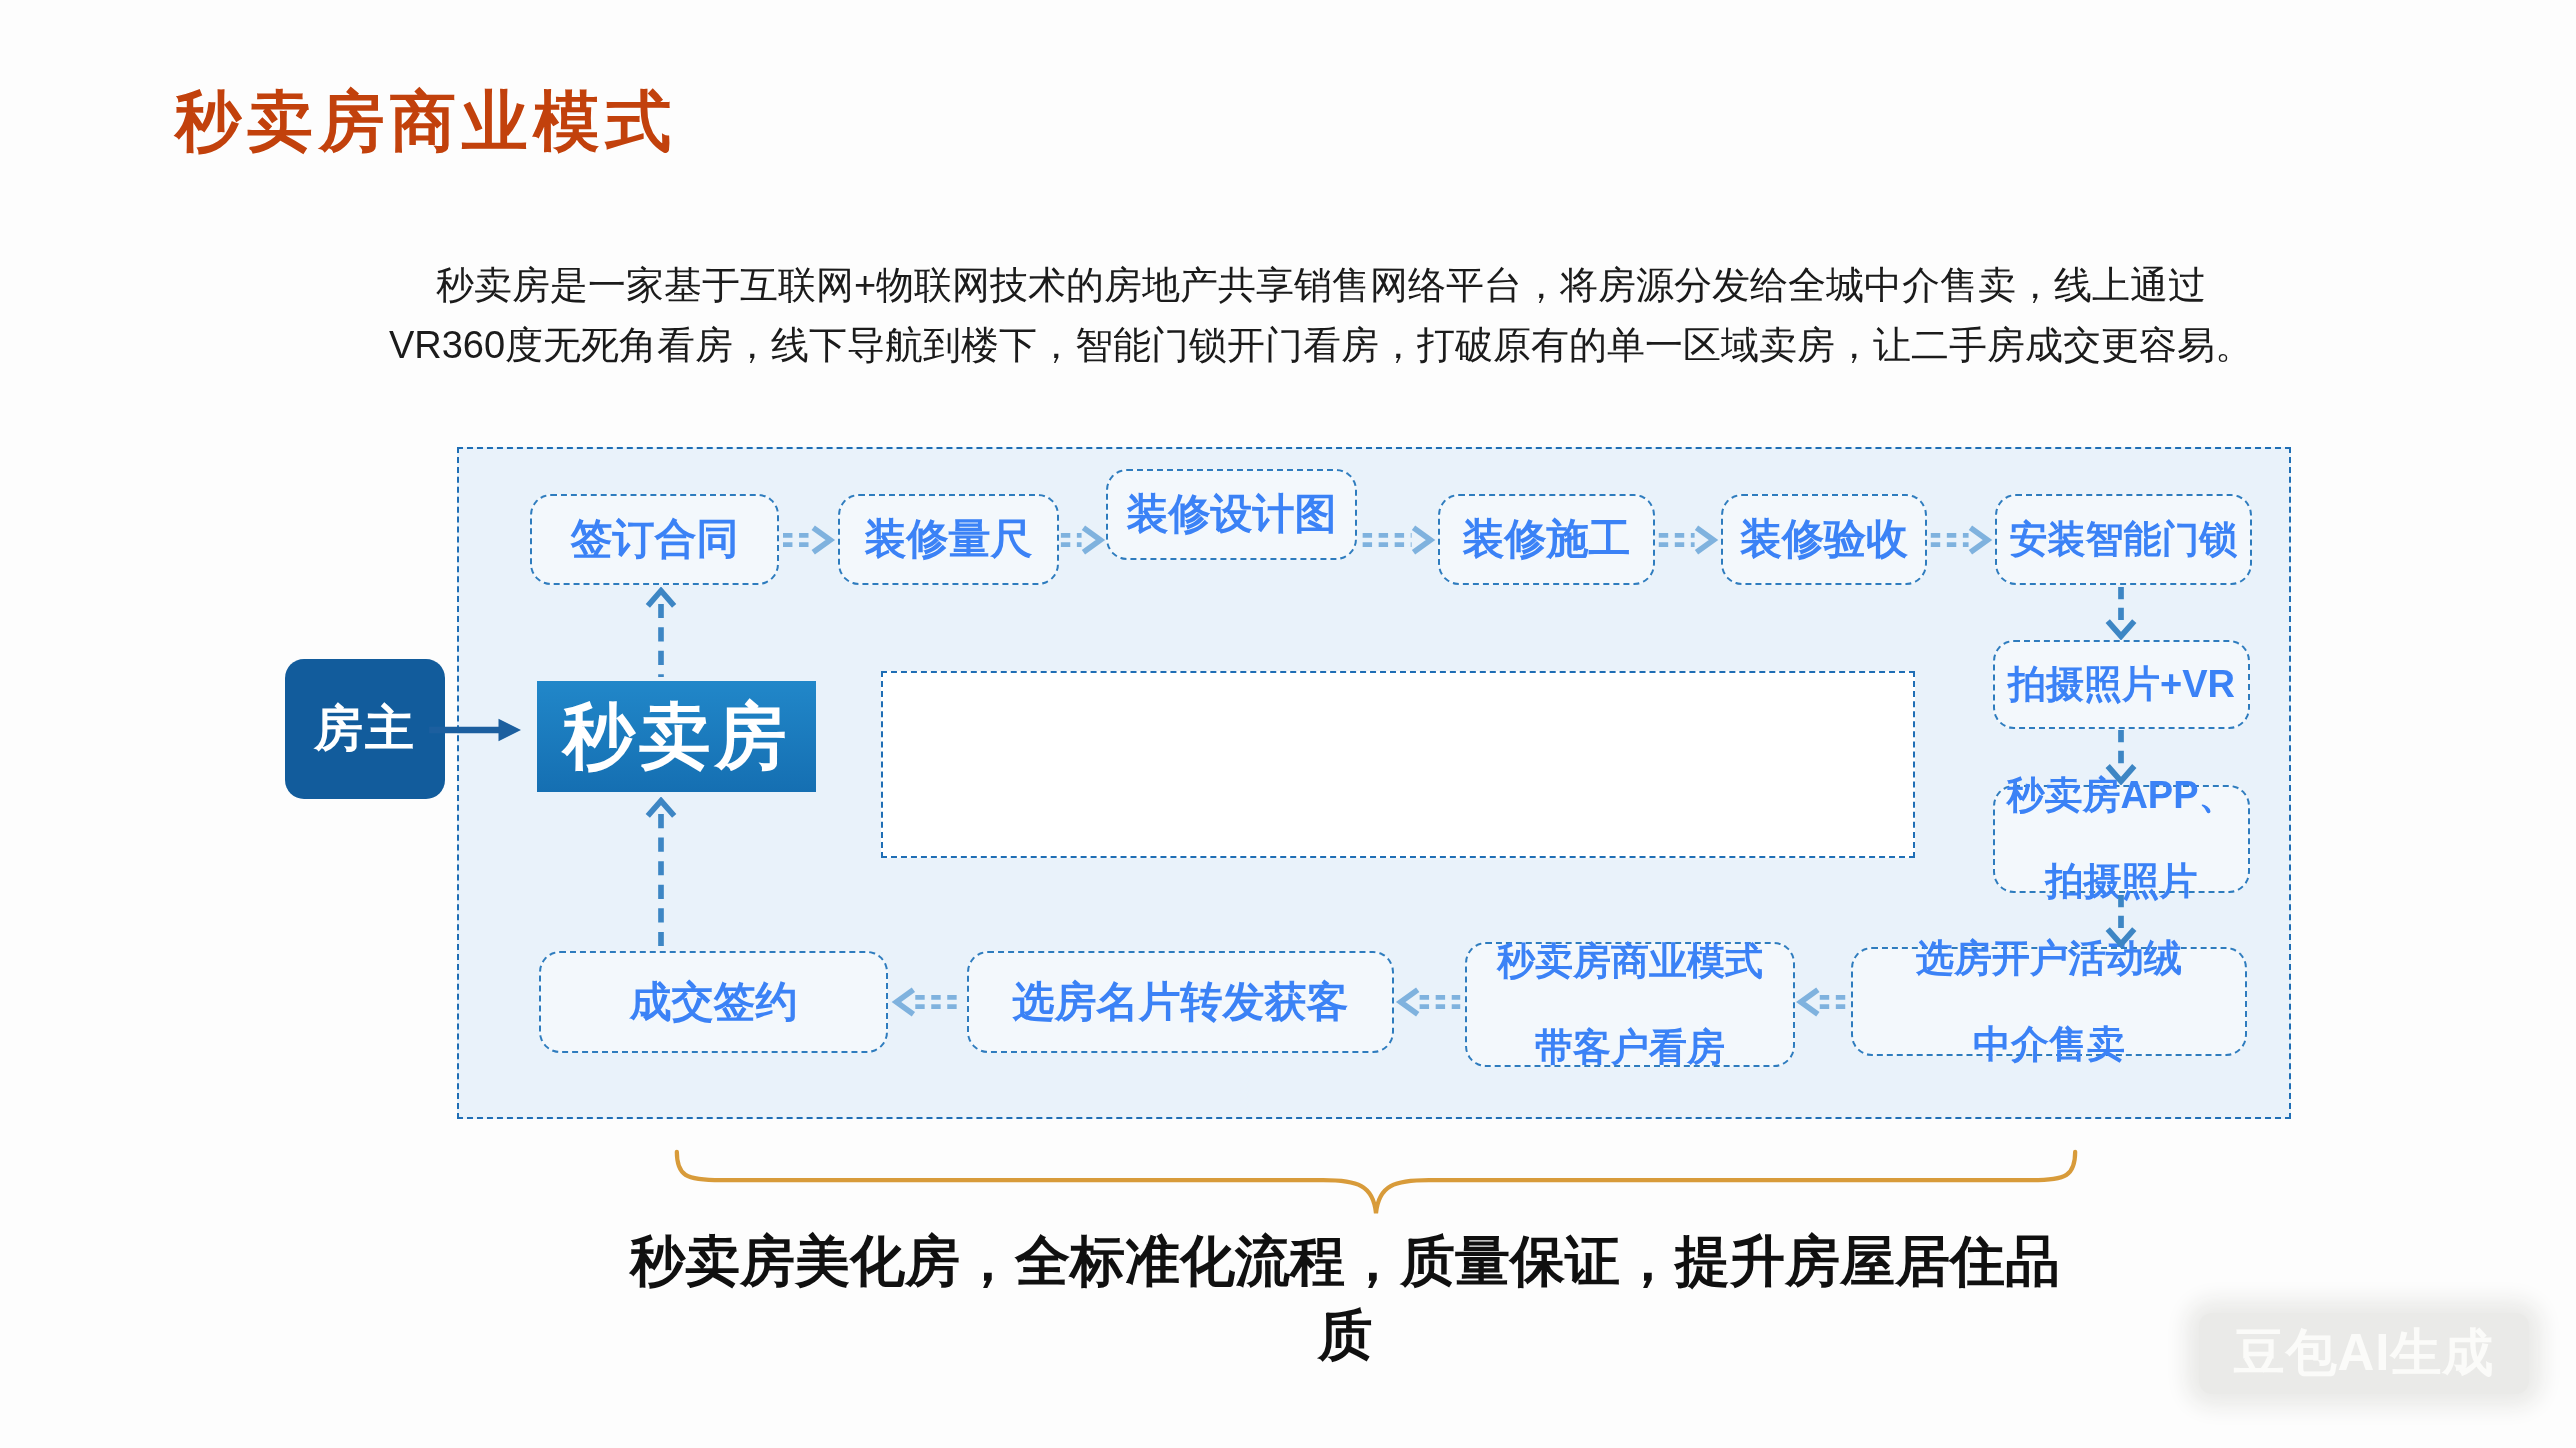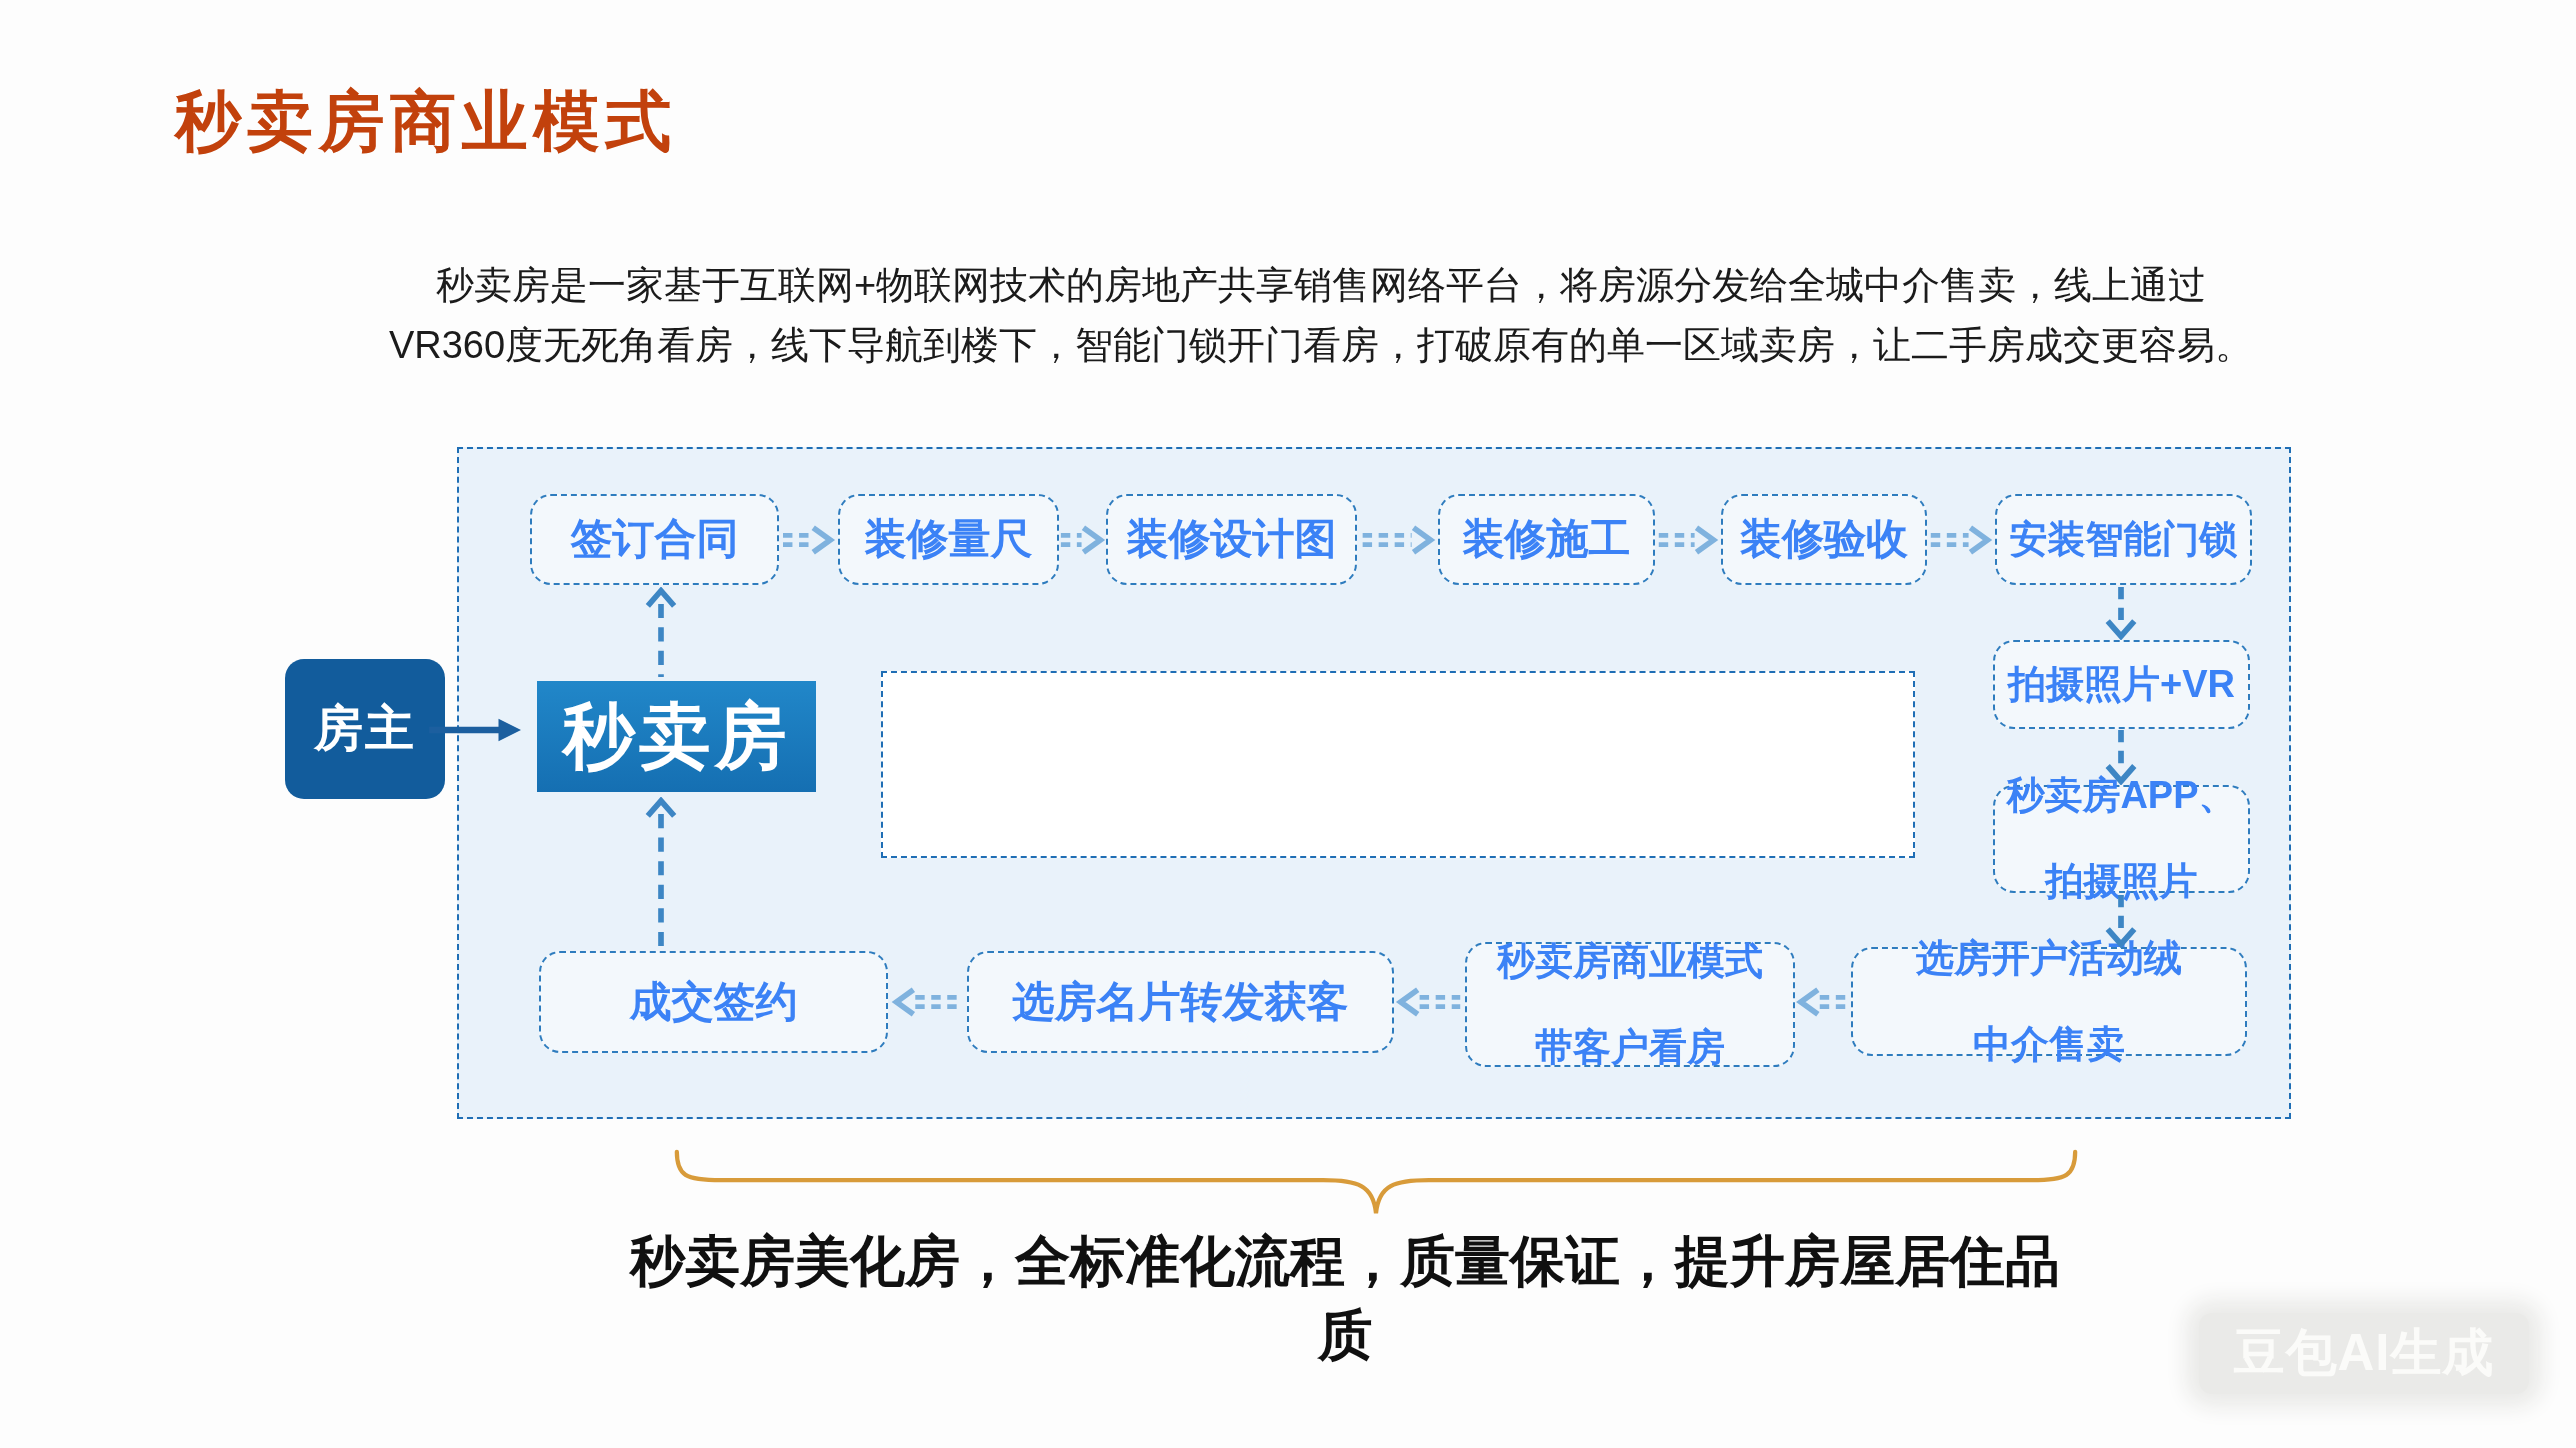"装修设计图" div.flow-box { top: 494px -> 469px }
